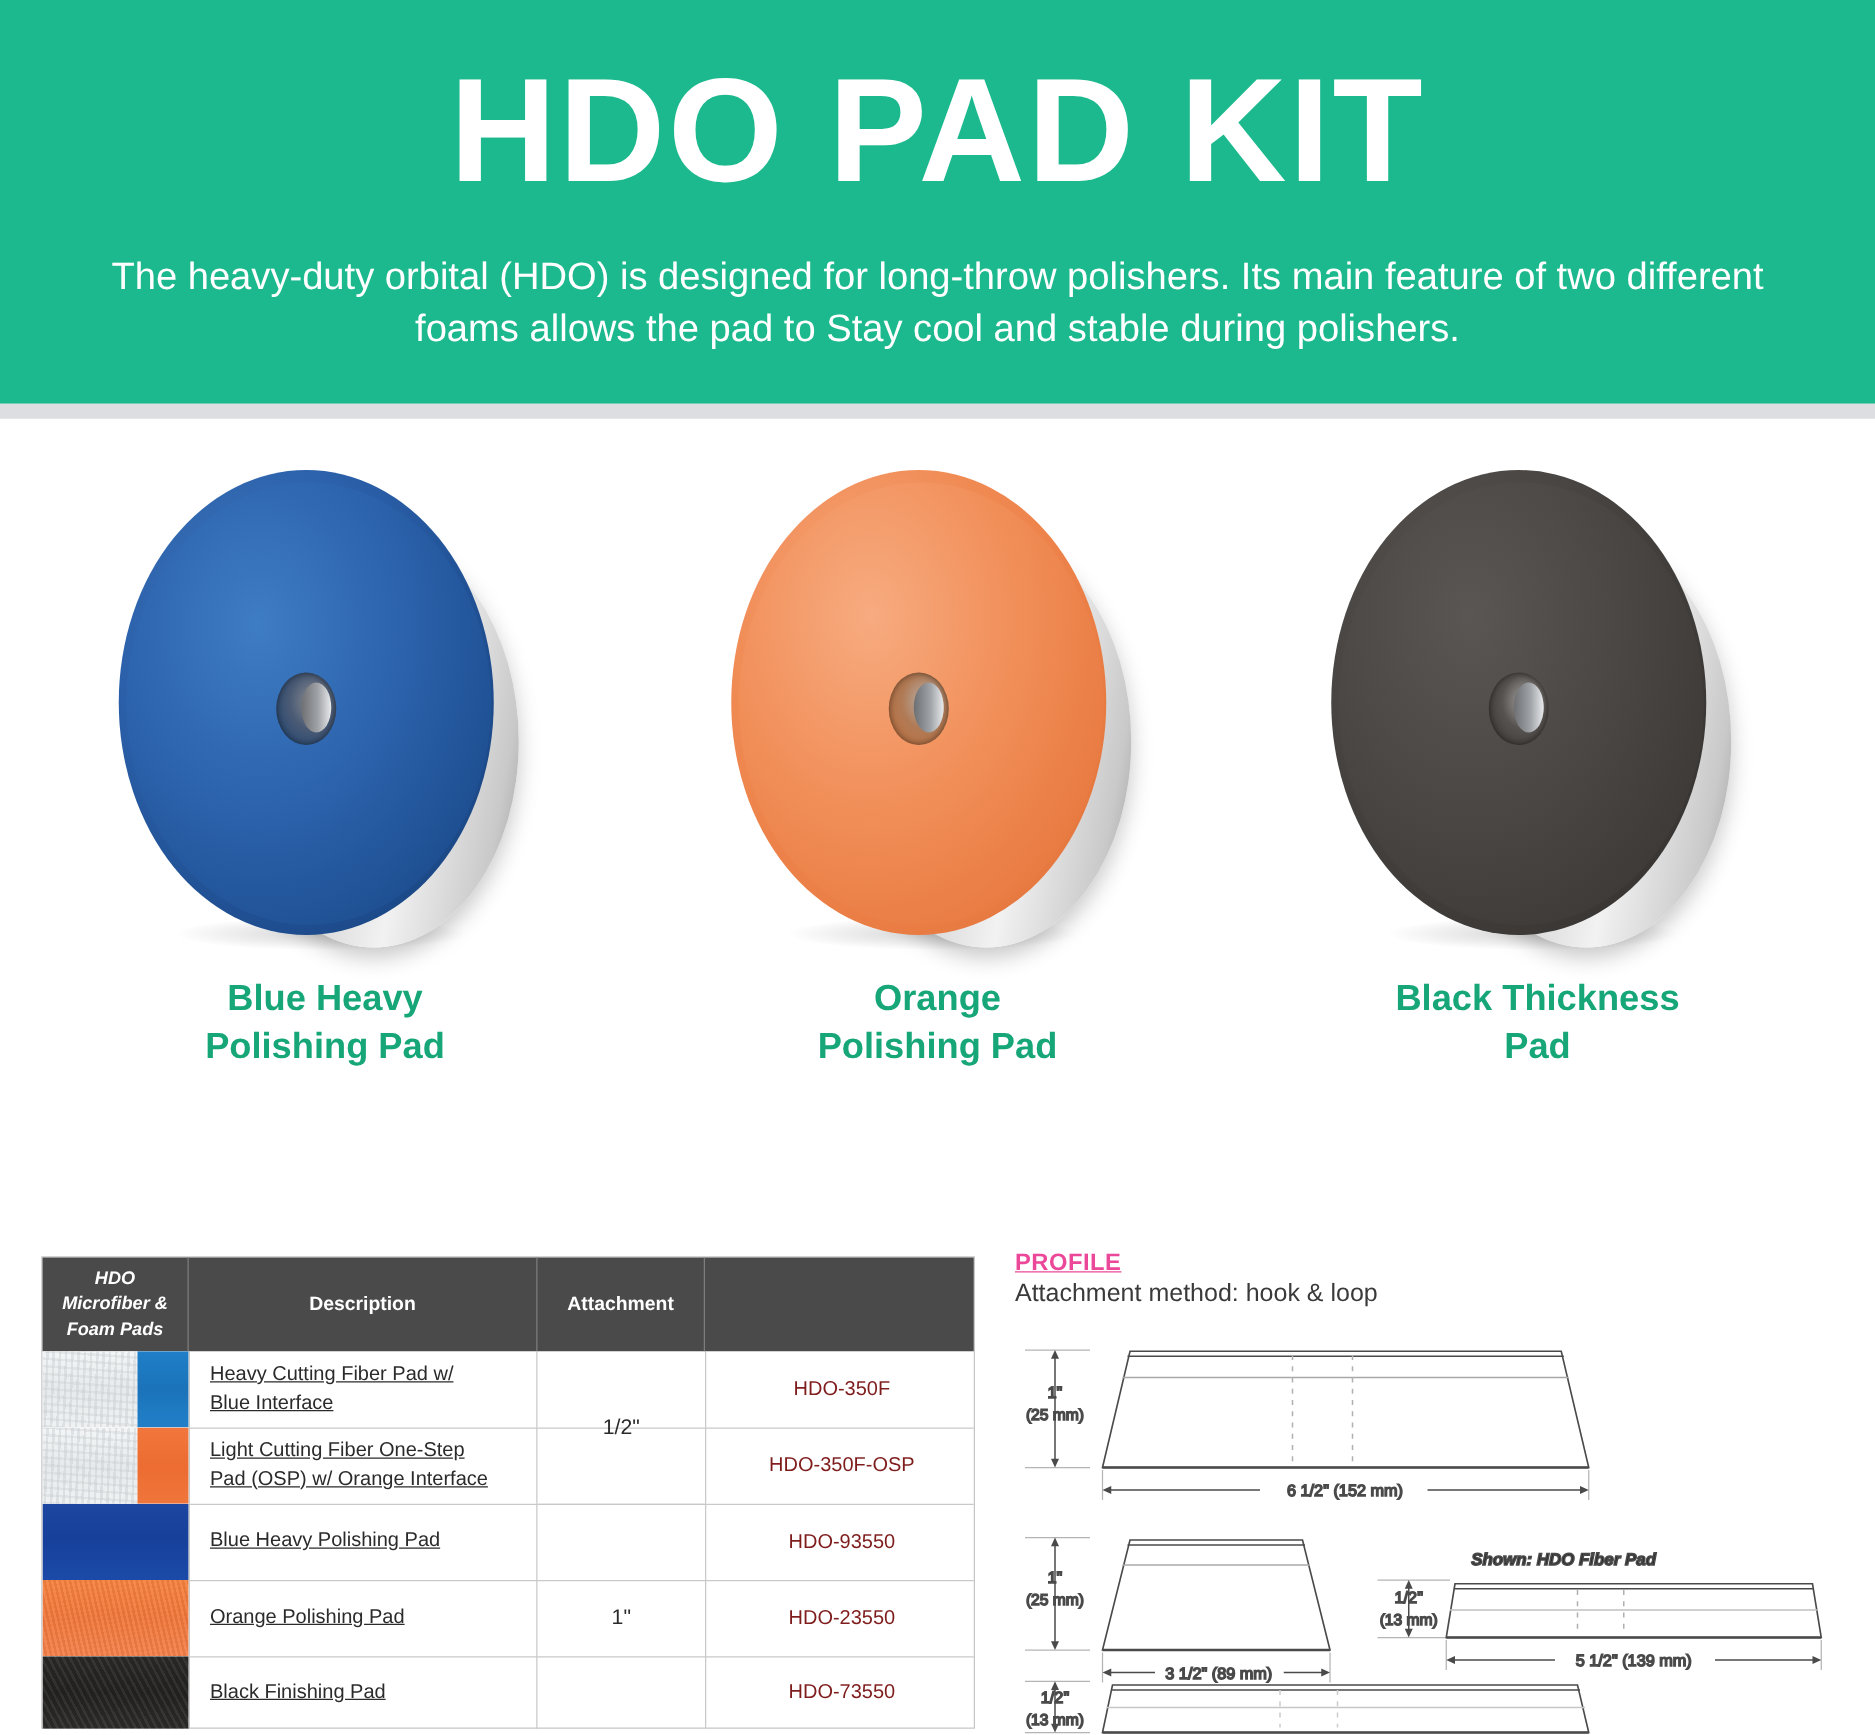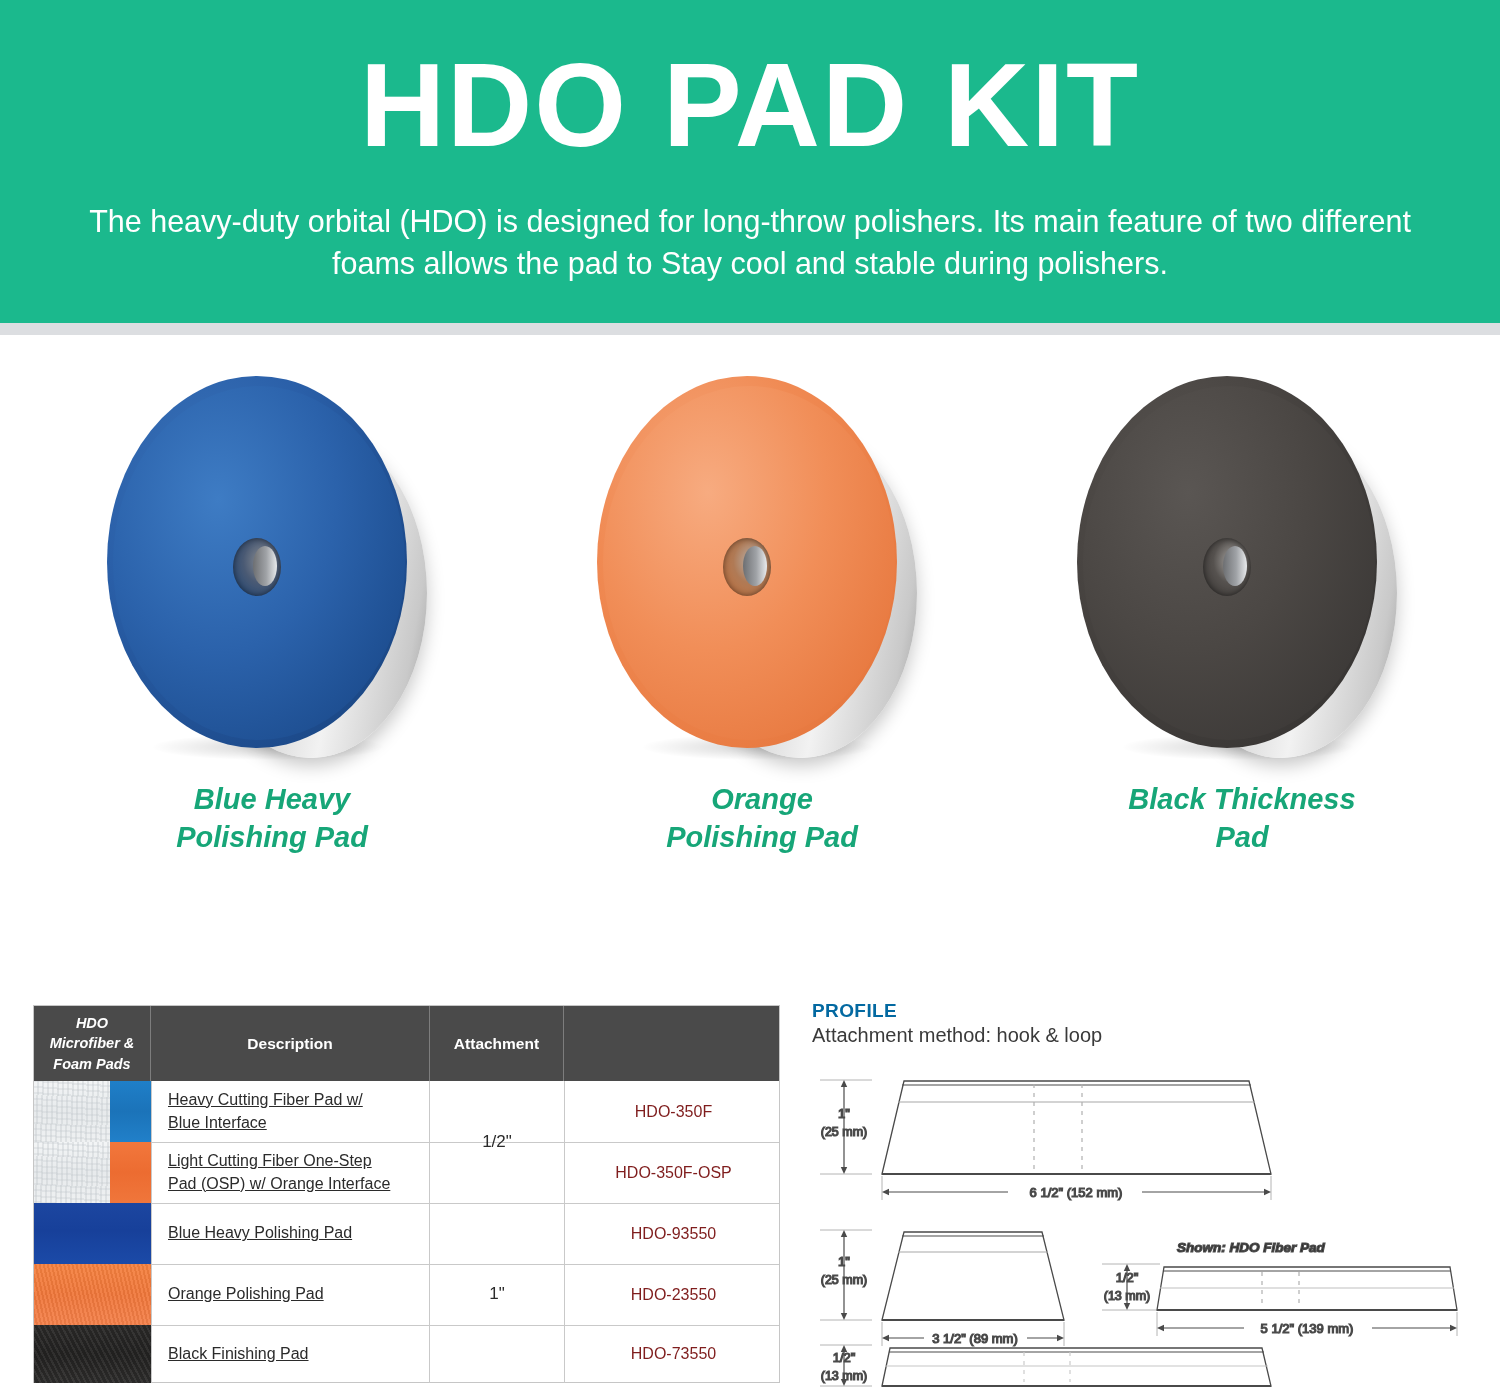"Blue Heavy" .products { font-style: italic -> none; left: 12px -> 0 }
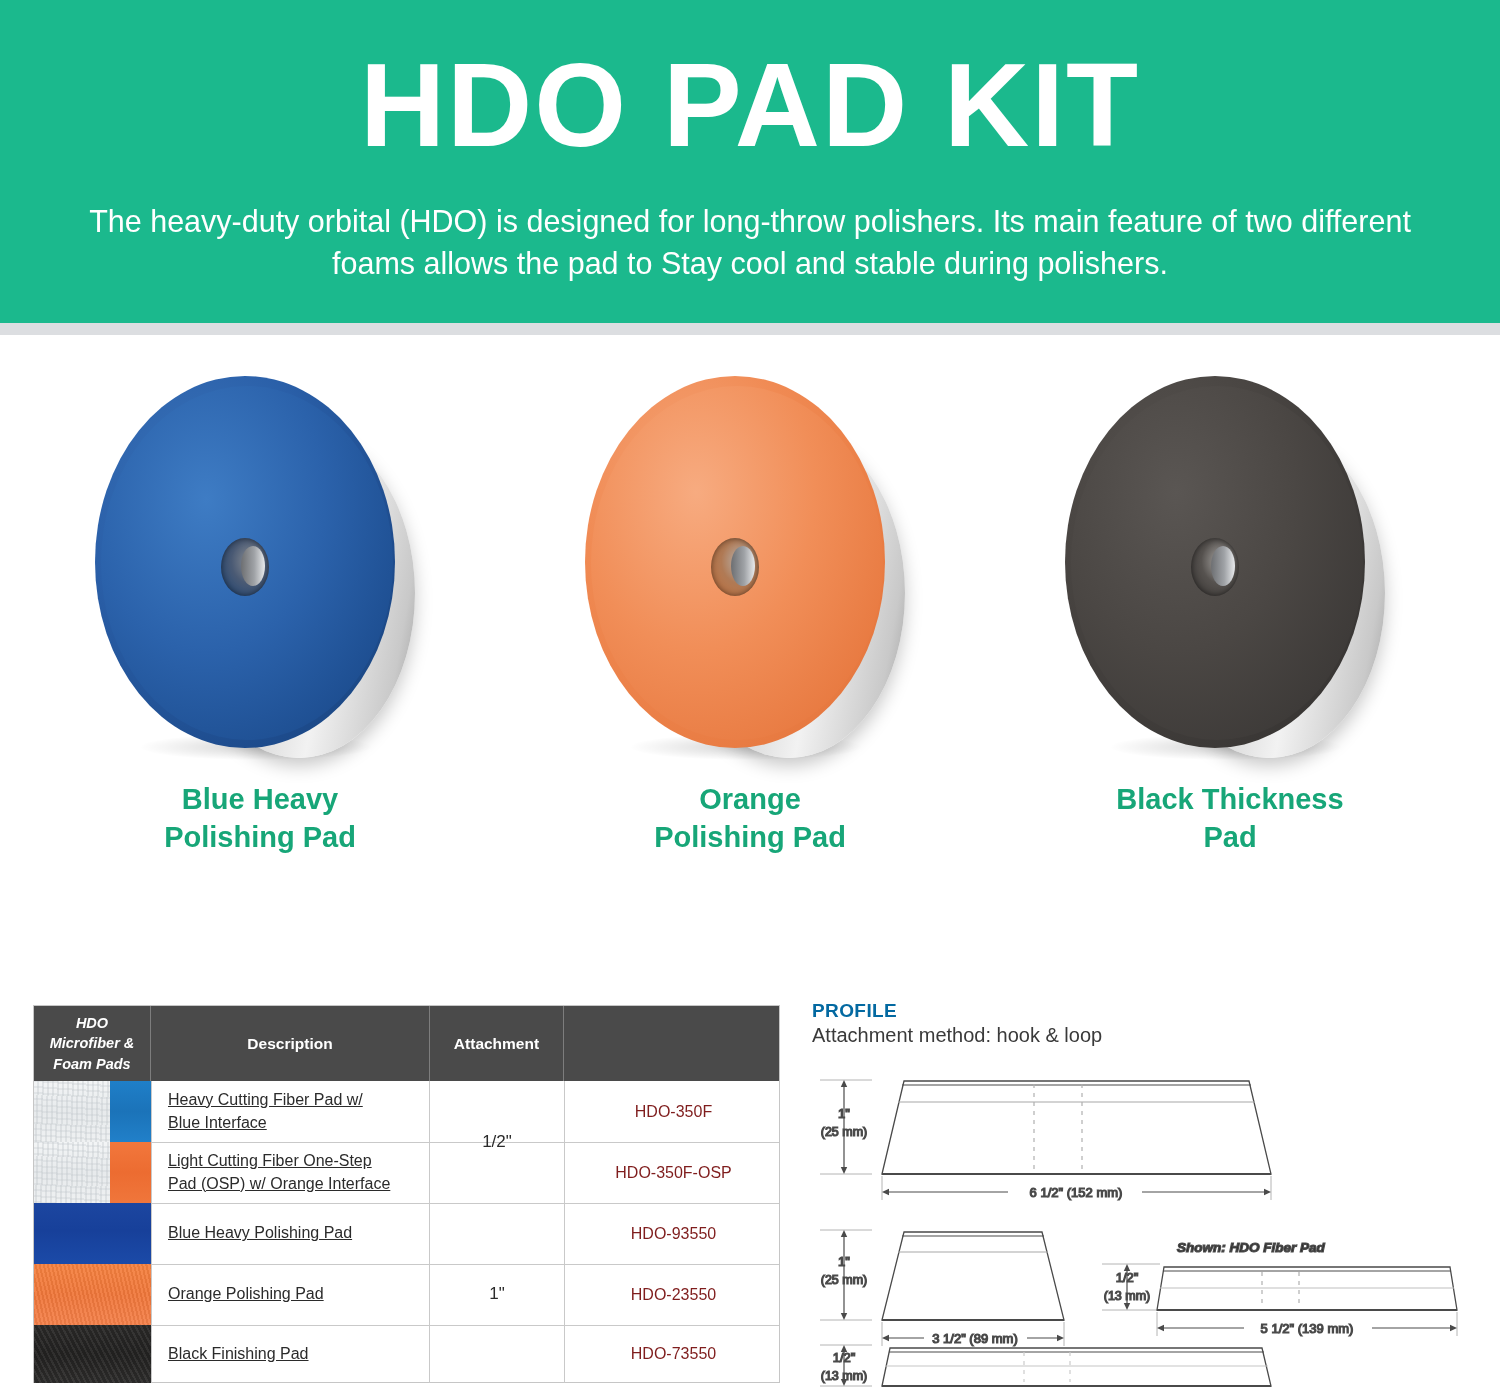"PROFILE" .profile-title { color: #0369a1 -> #ec4899; text-decoration: none -> underline }
